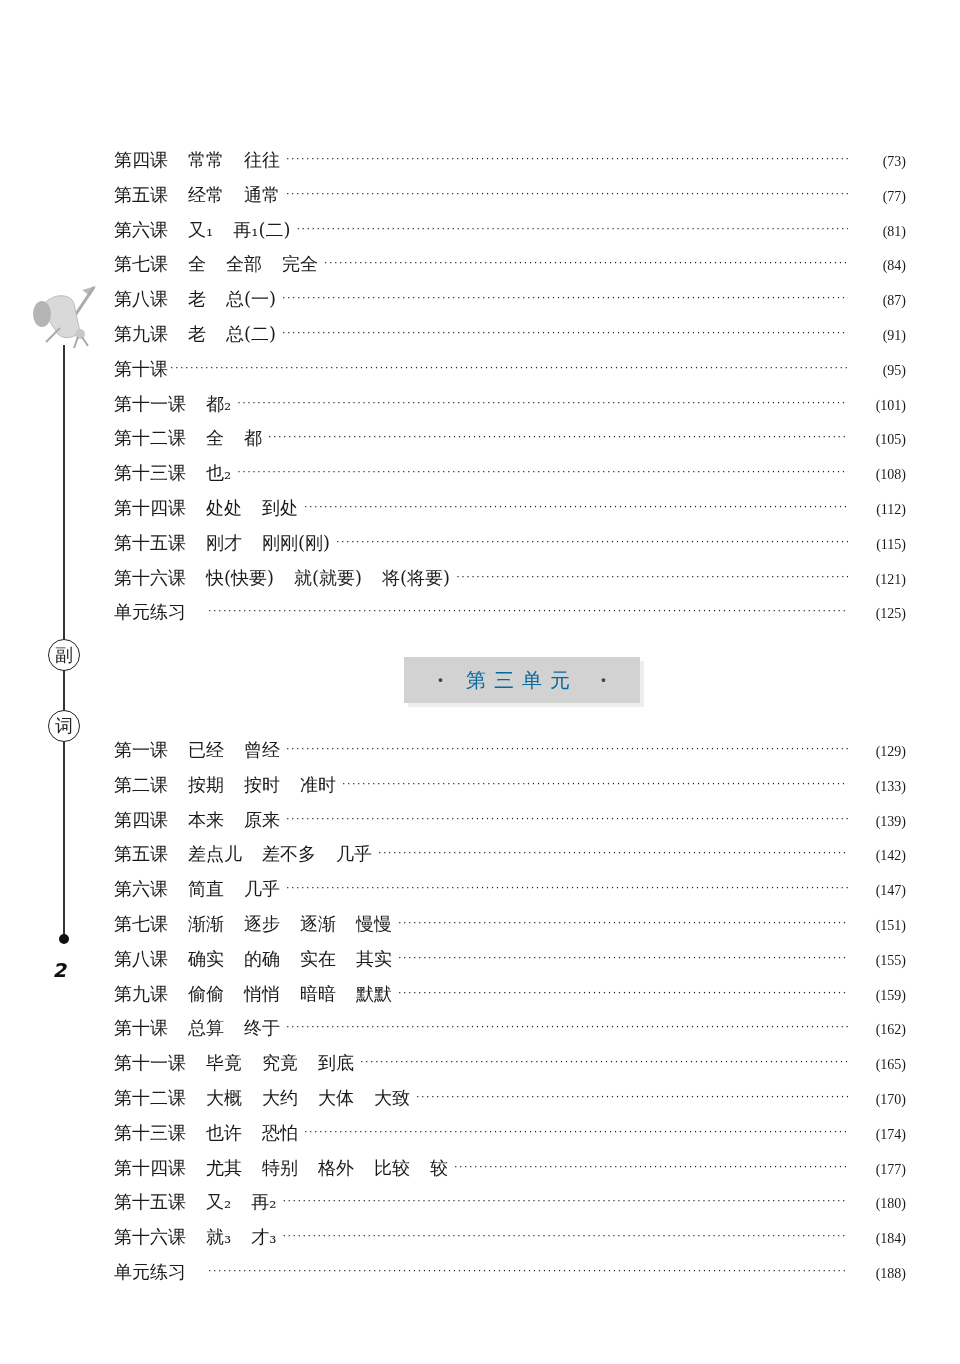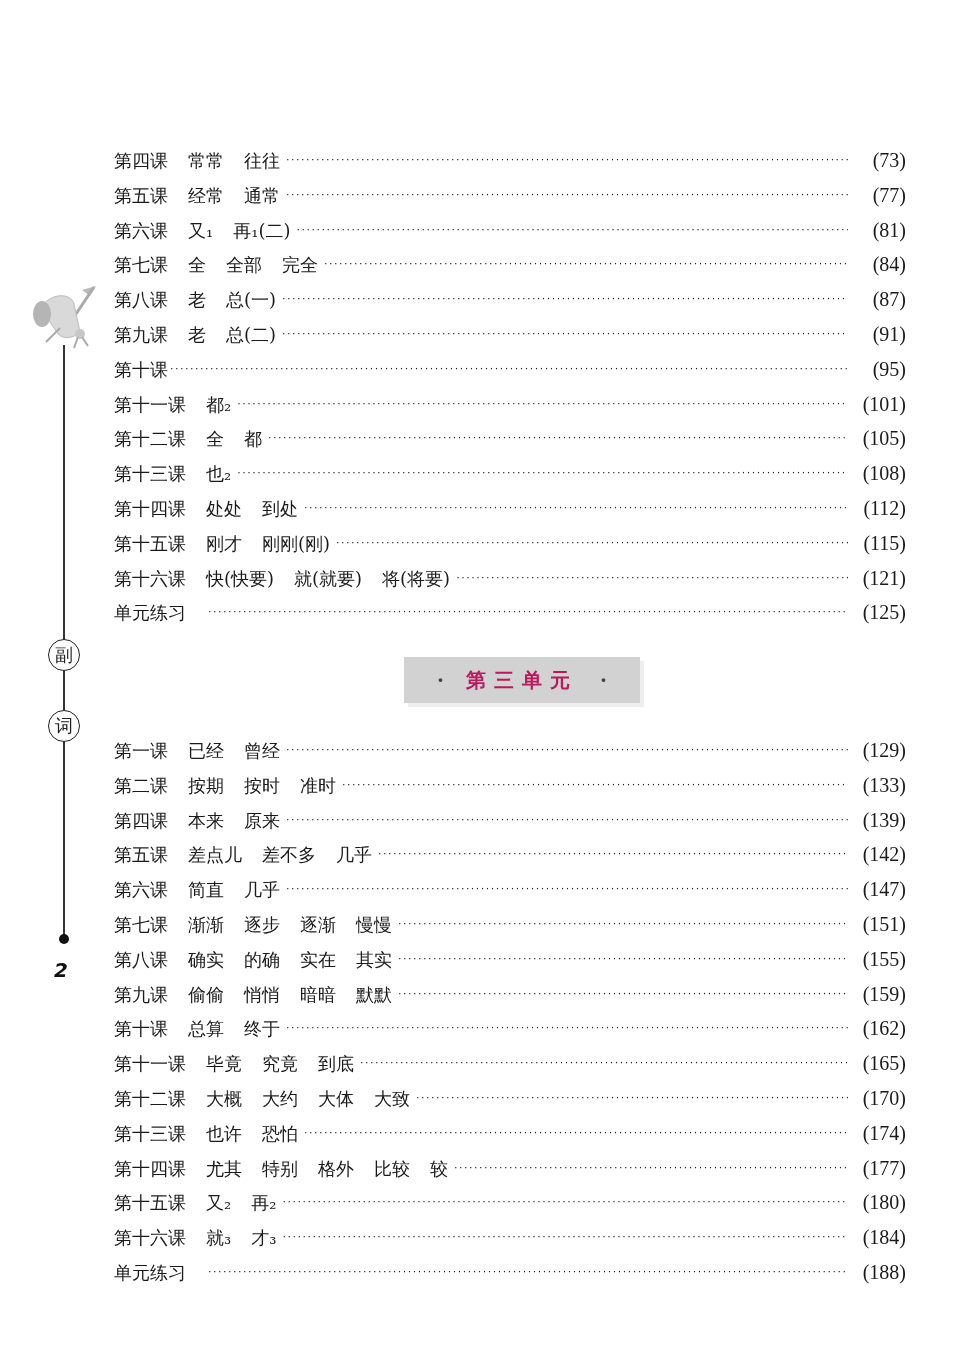"(73)" .page { font-size: 20px -> 14px }
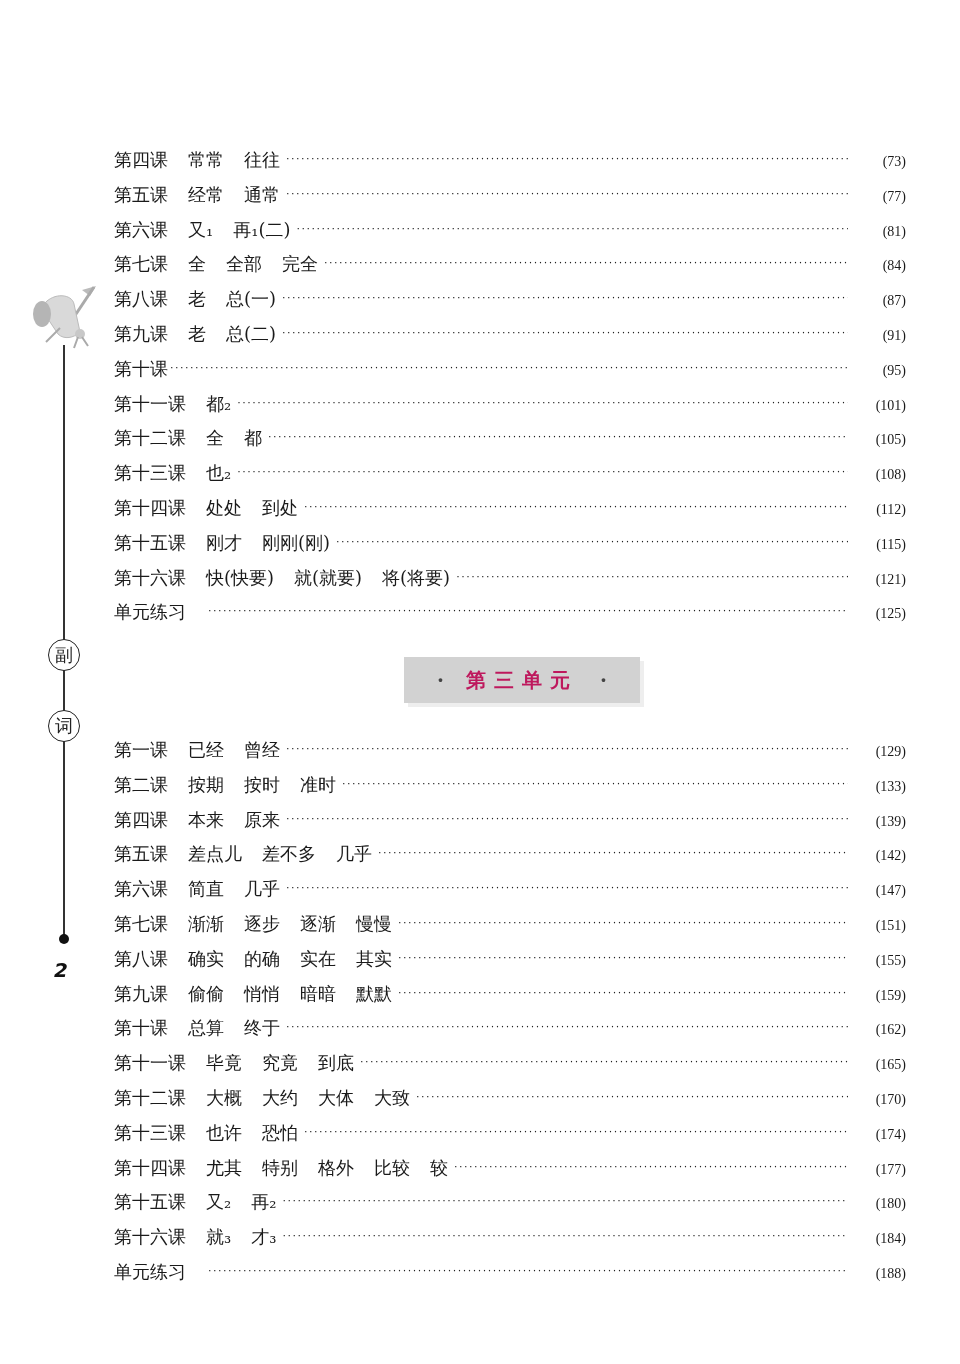"第三单元" .unit-banner .title { color: #be185d -> #0369a1; font-weight: bold -> normal }
